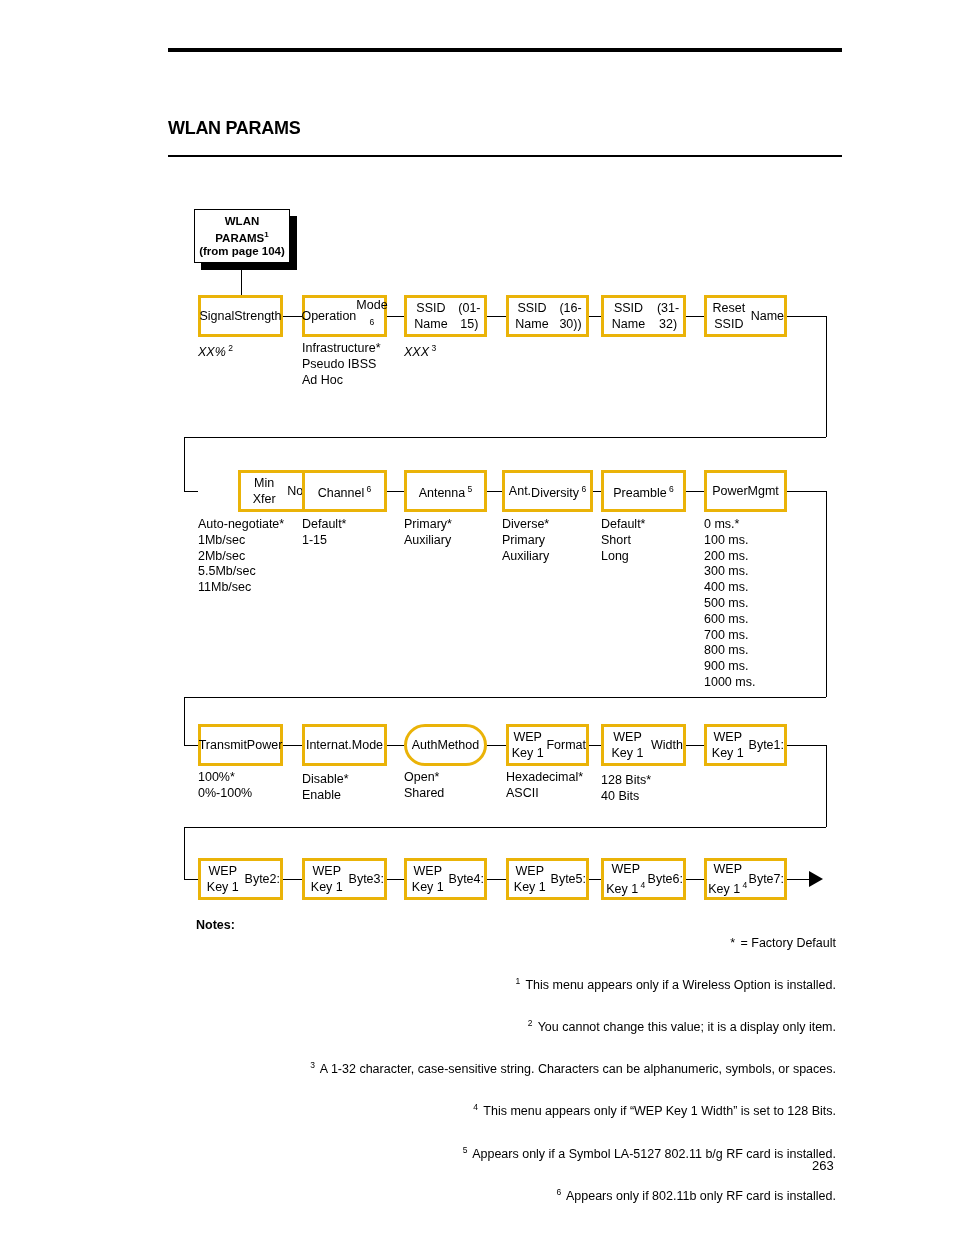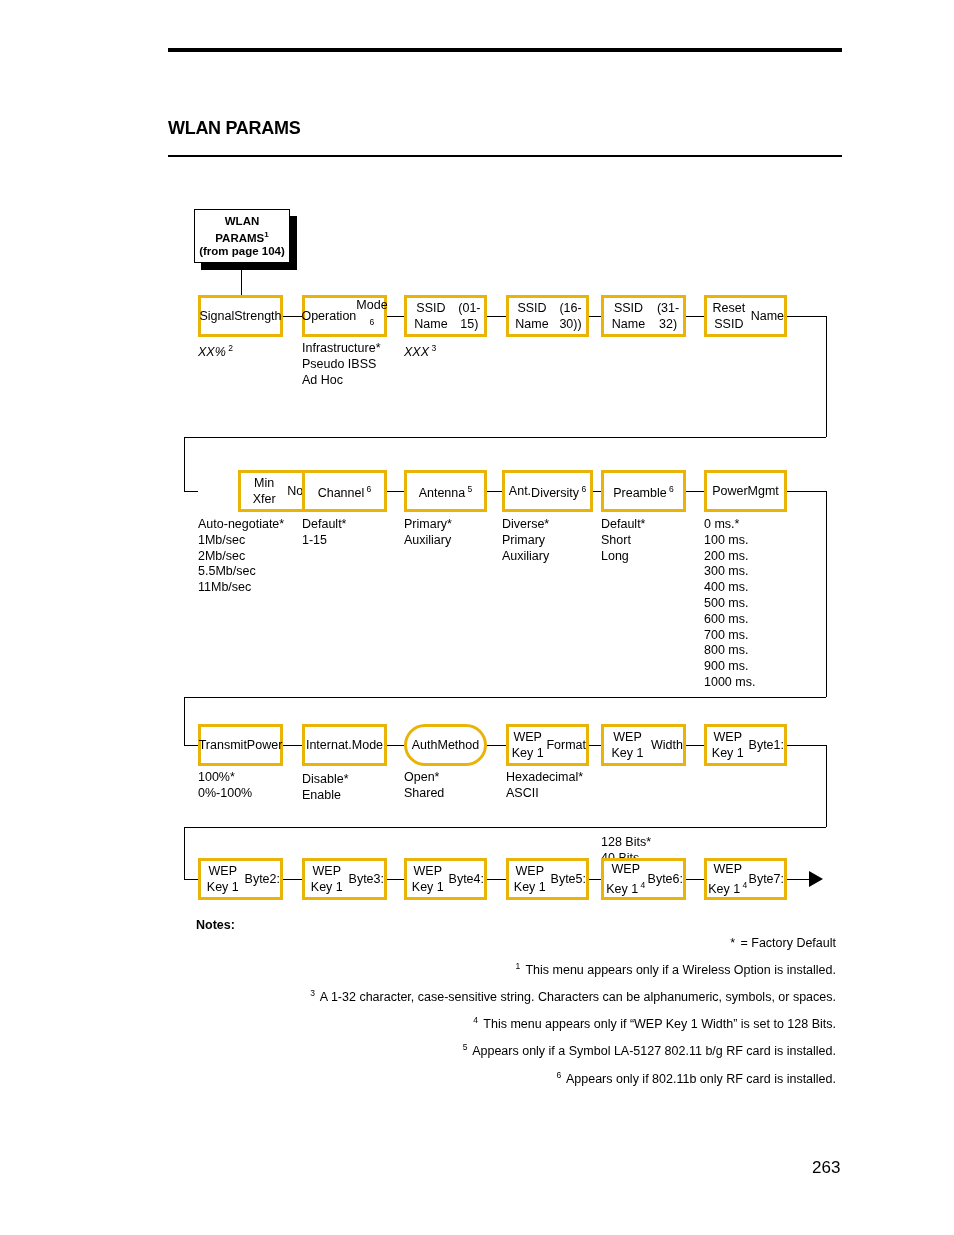"128 Bits*" div.options { top: 794px -> 732px }
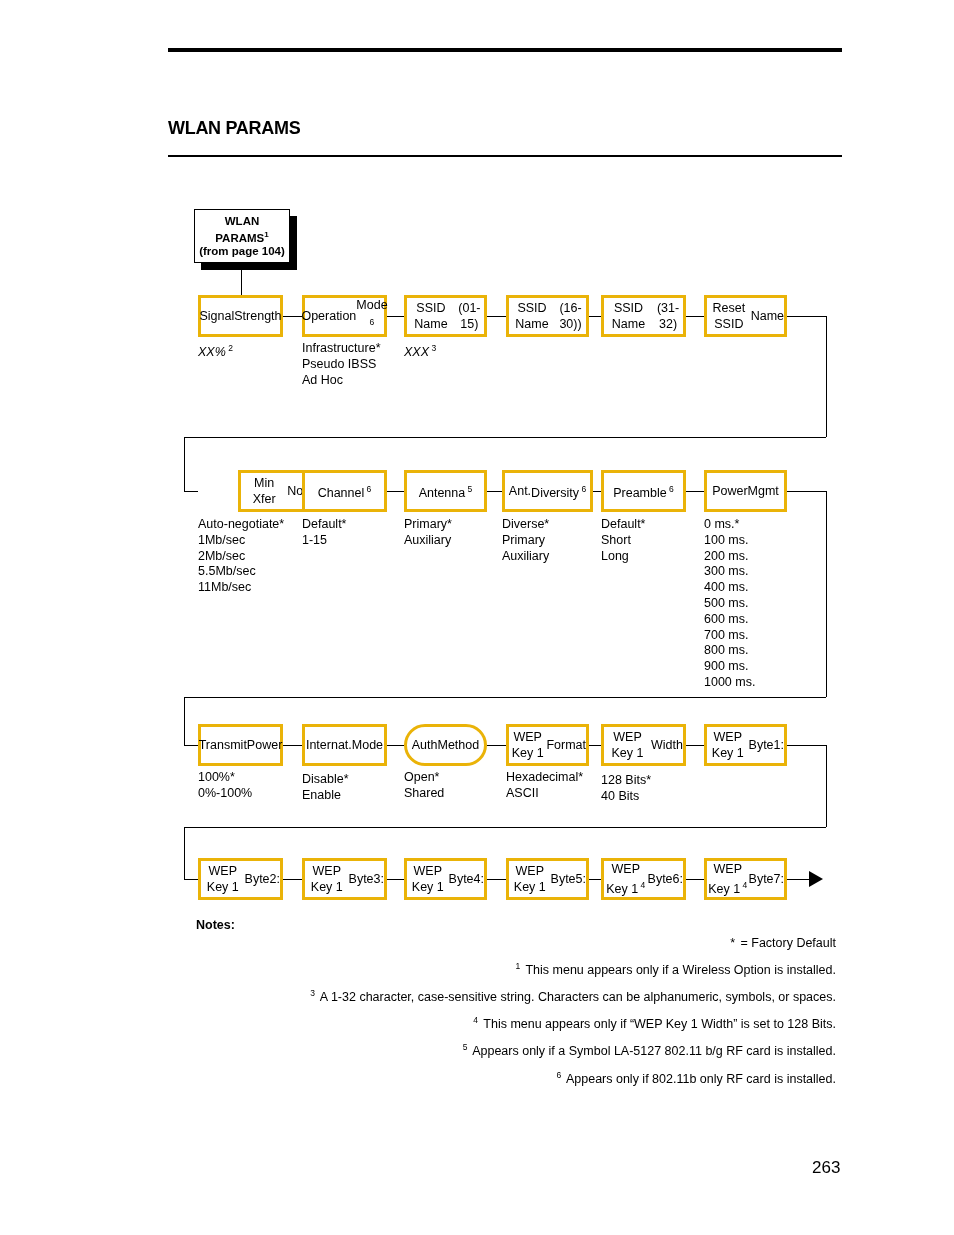"1 This menu appears only" .note-line.spaced { margin-top: 7px -> 22px }
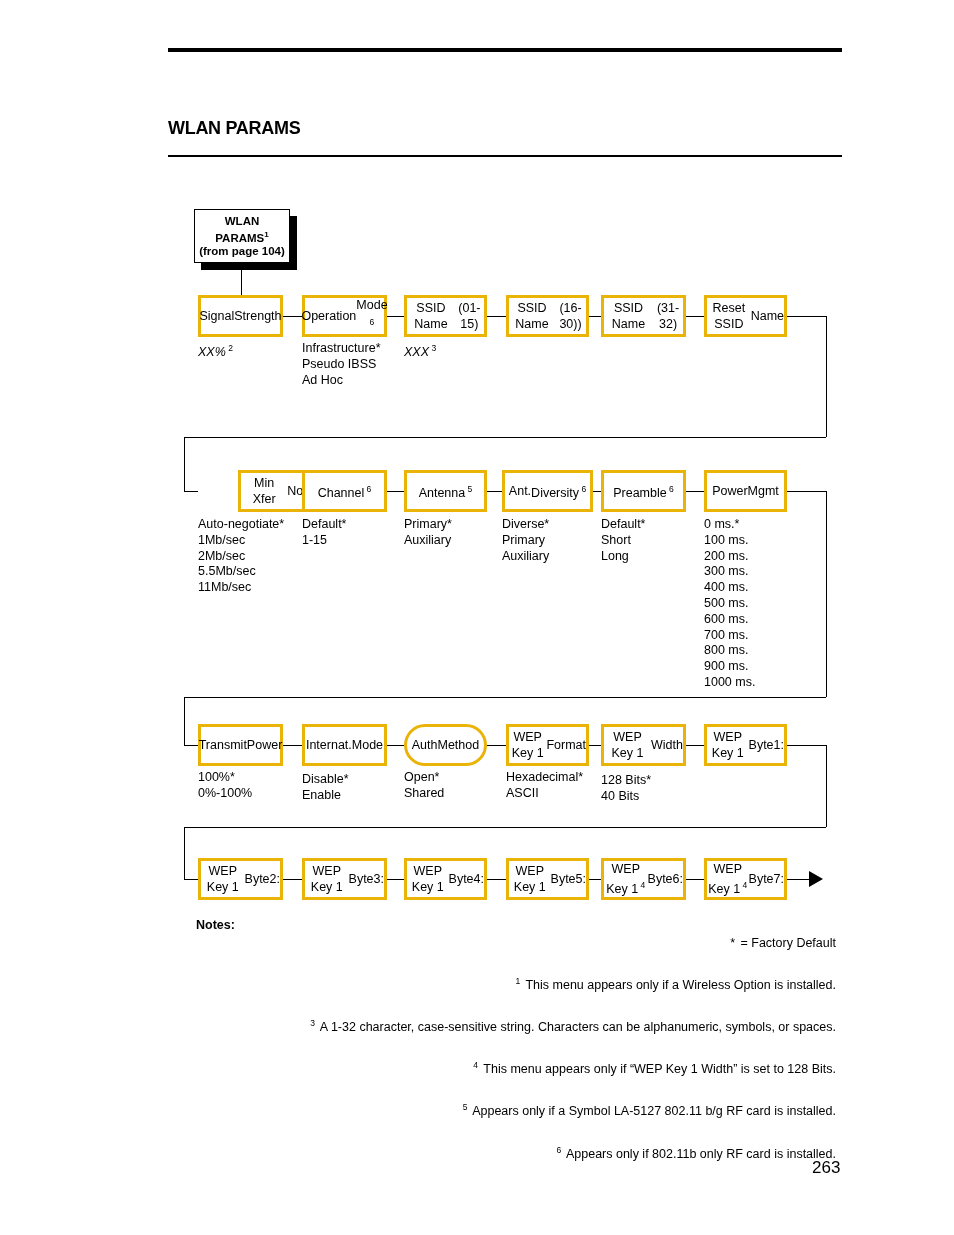"2 You cannot change this" div.note-line { html: none -> <div><span>2</span><span> You cannot change this value; it is a display only item.</span></div> }
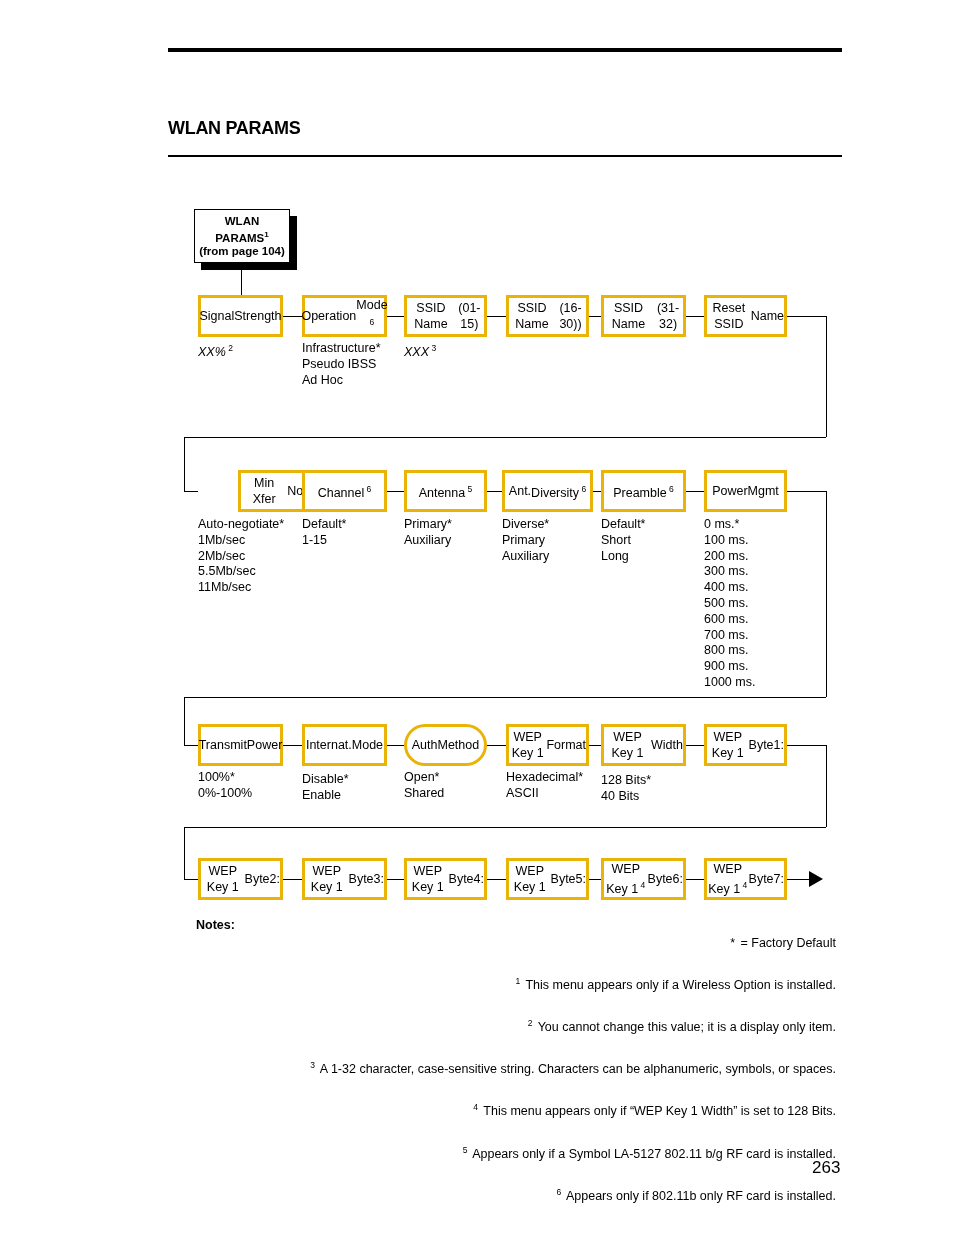"263" .page-number { font-size: 17px -> 13px }
